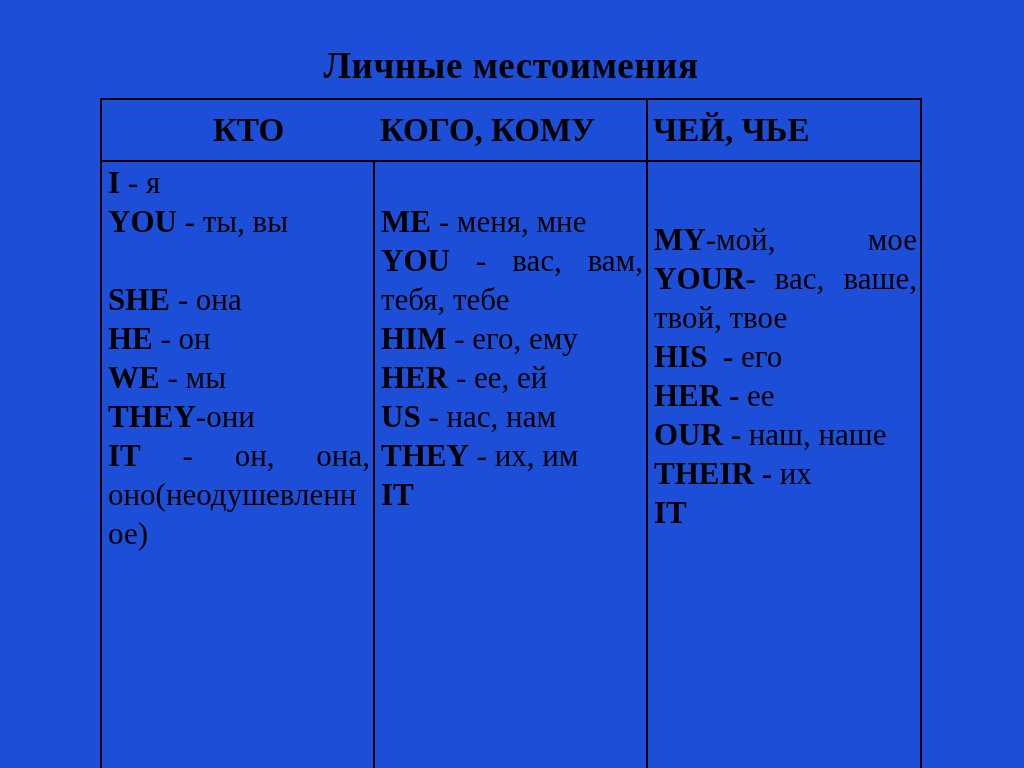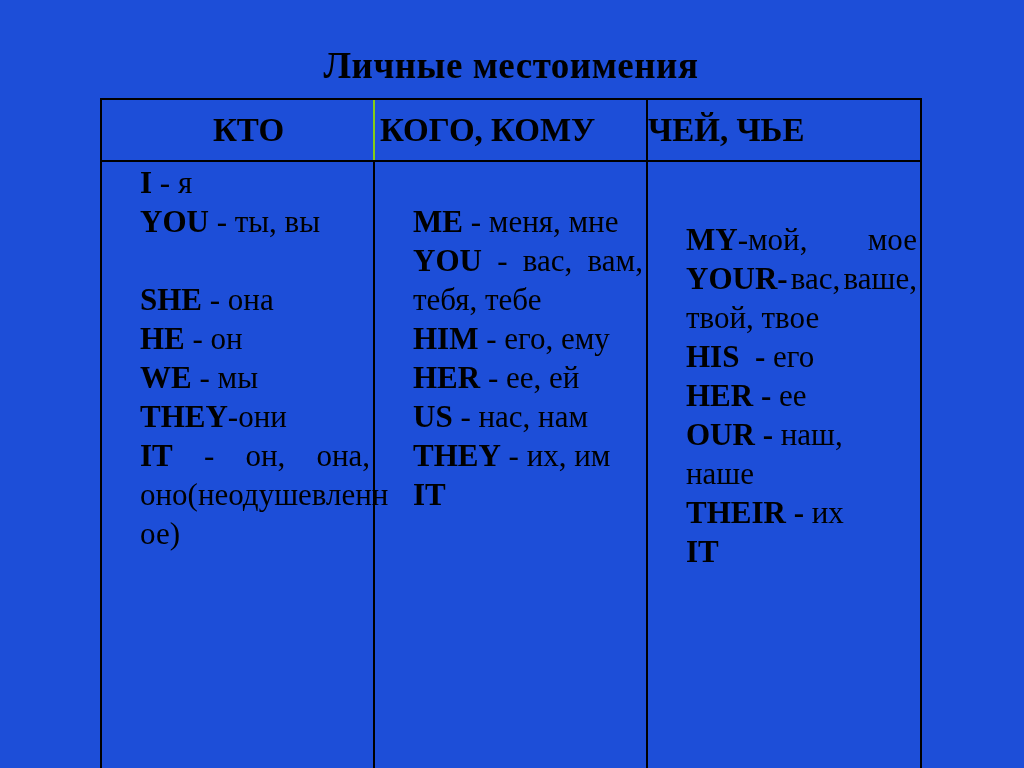"КТО" .th-0 { border-right: 2px solid #84cc16 -> 2px solid #1d4ed8 }
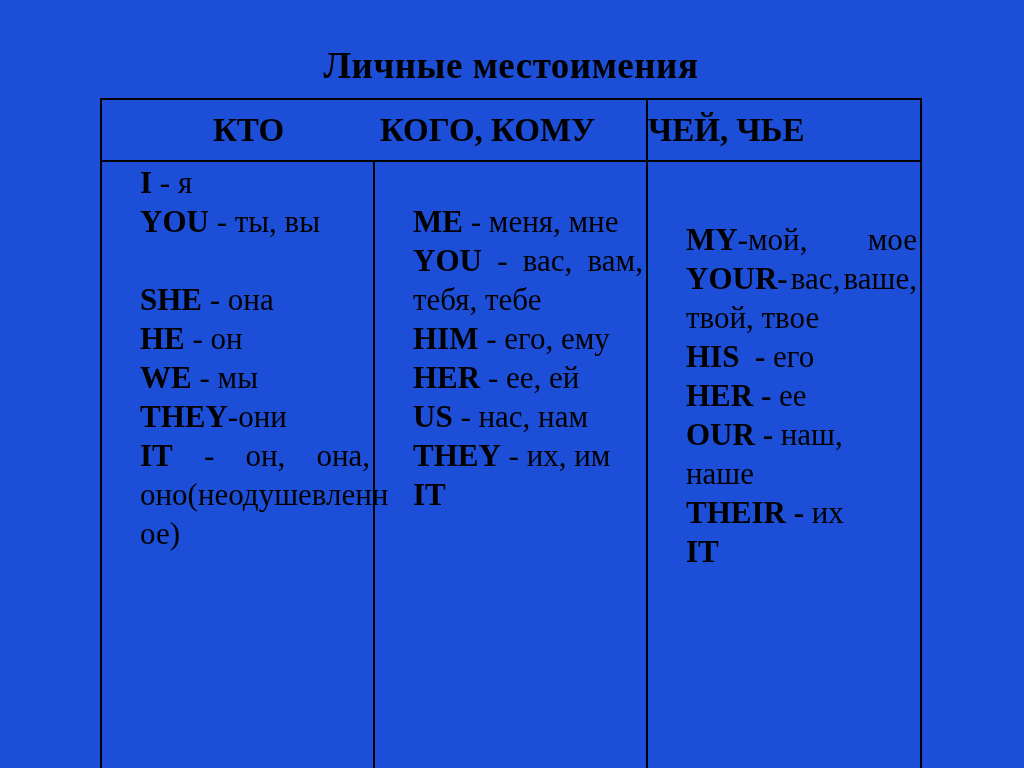"ЧЕЙ, ЧЬЕ" .th-2 { padding-left: none -> 5px }
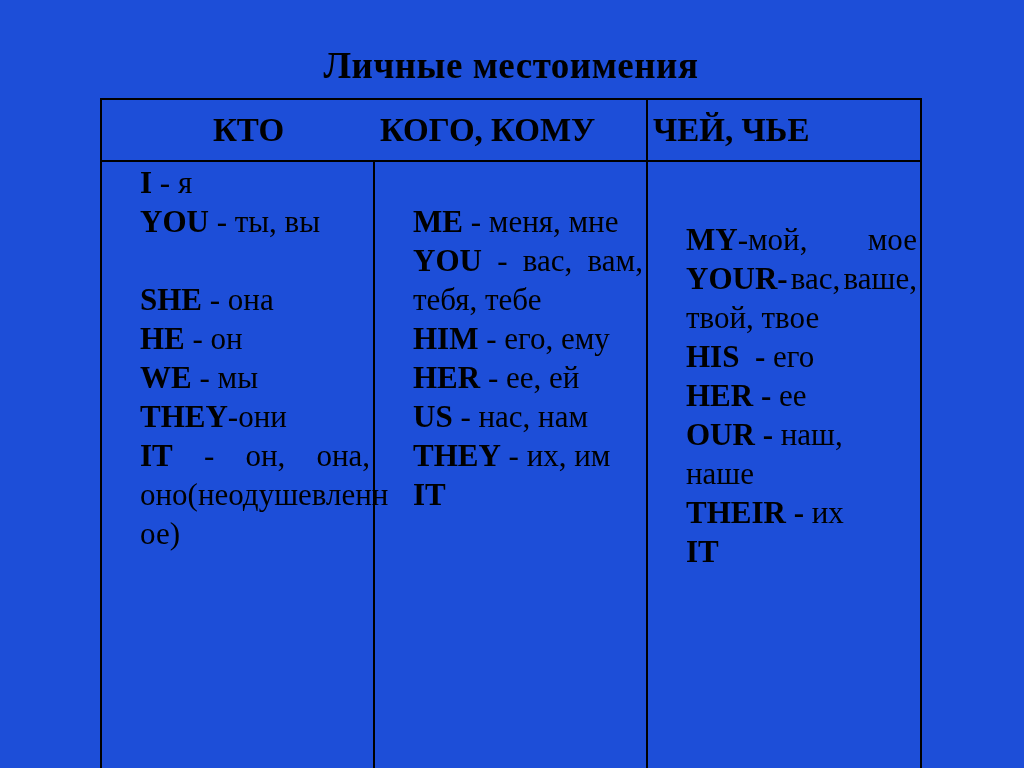"I - я" .line { margin-left: 32px -> none }
